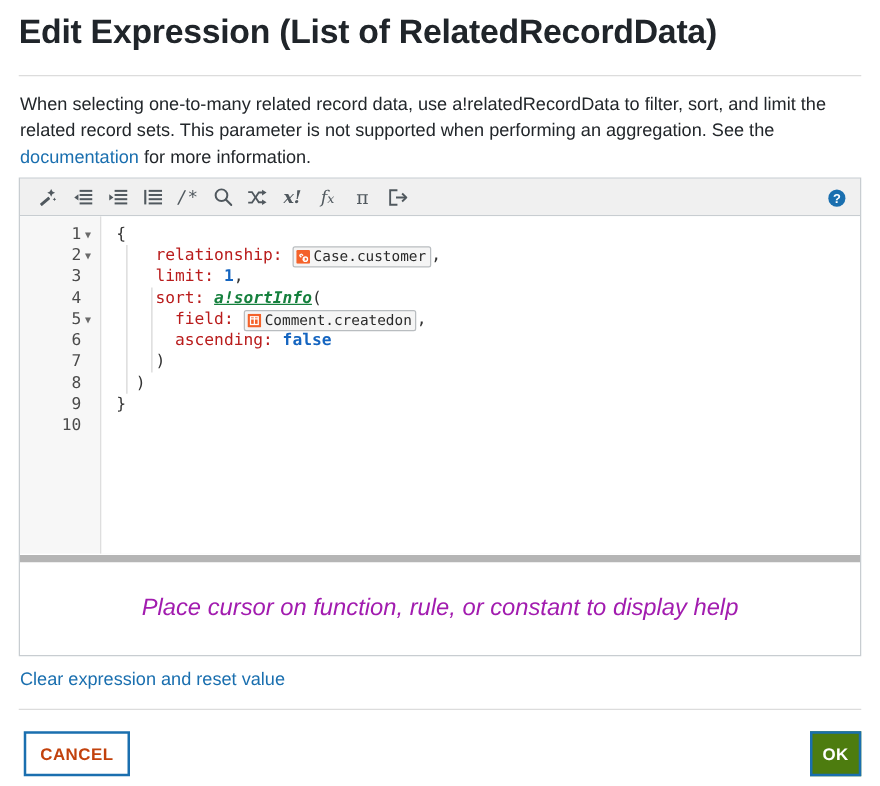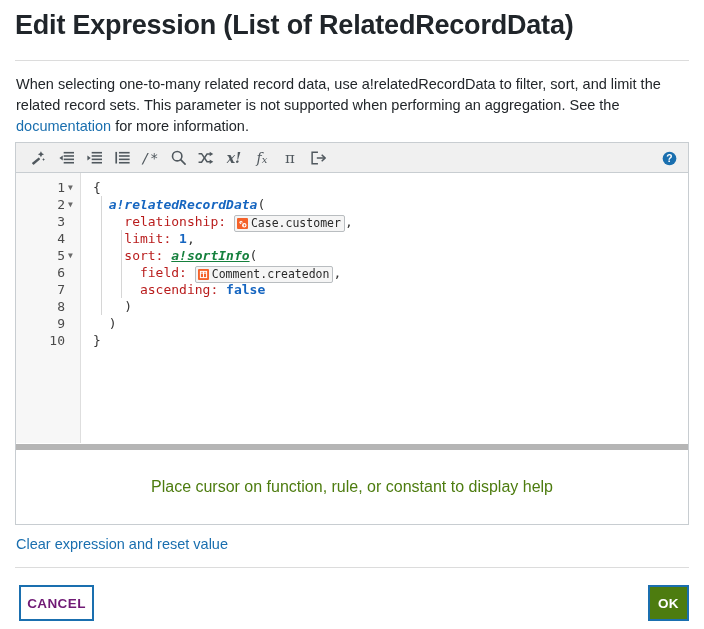"a!relatedRecordData(" div.cl { html: <div> <span>a!relatedRecordData</span><span>(</span></div> -> none }
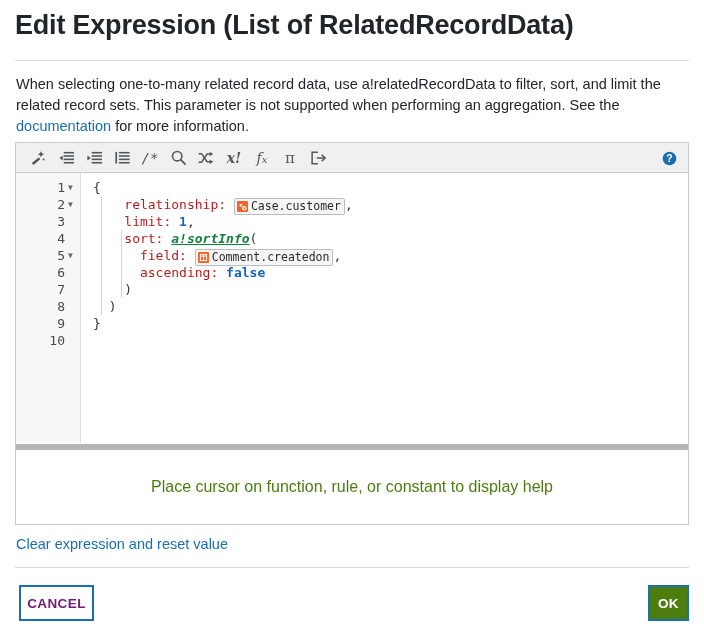"Place cursor on function, rule," .help-text { color: #4d7c0f -> #a21caf; font-size: 16px -> 19px; font-style: none -> italic }
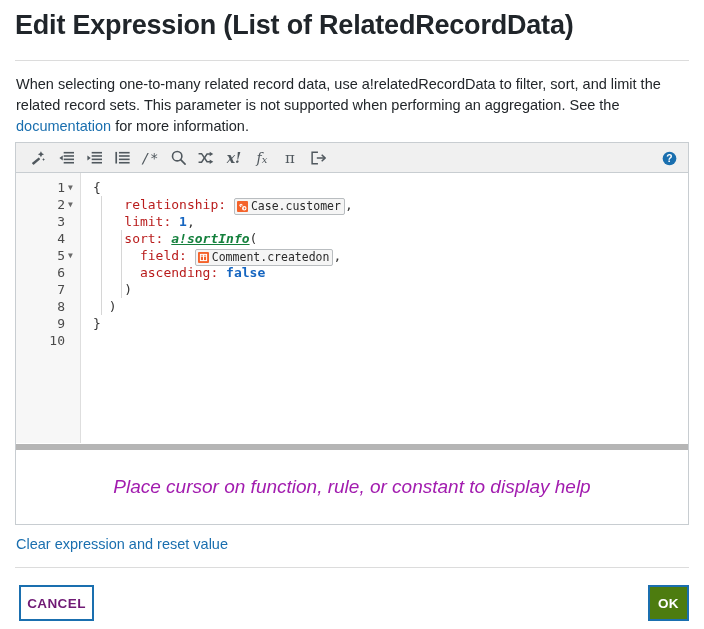"CANCEL" .btn-cancel { color: #701a75 -> #c2410c; width: 75px -> 85px }
